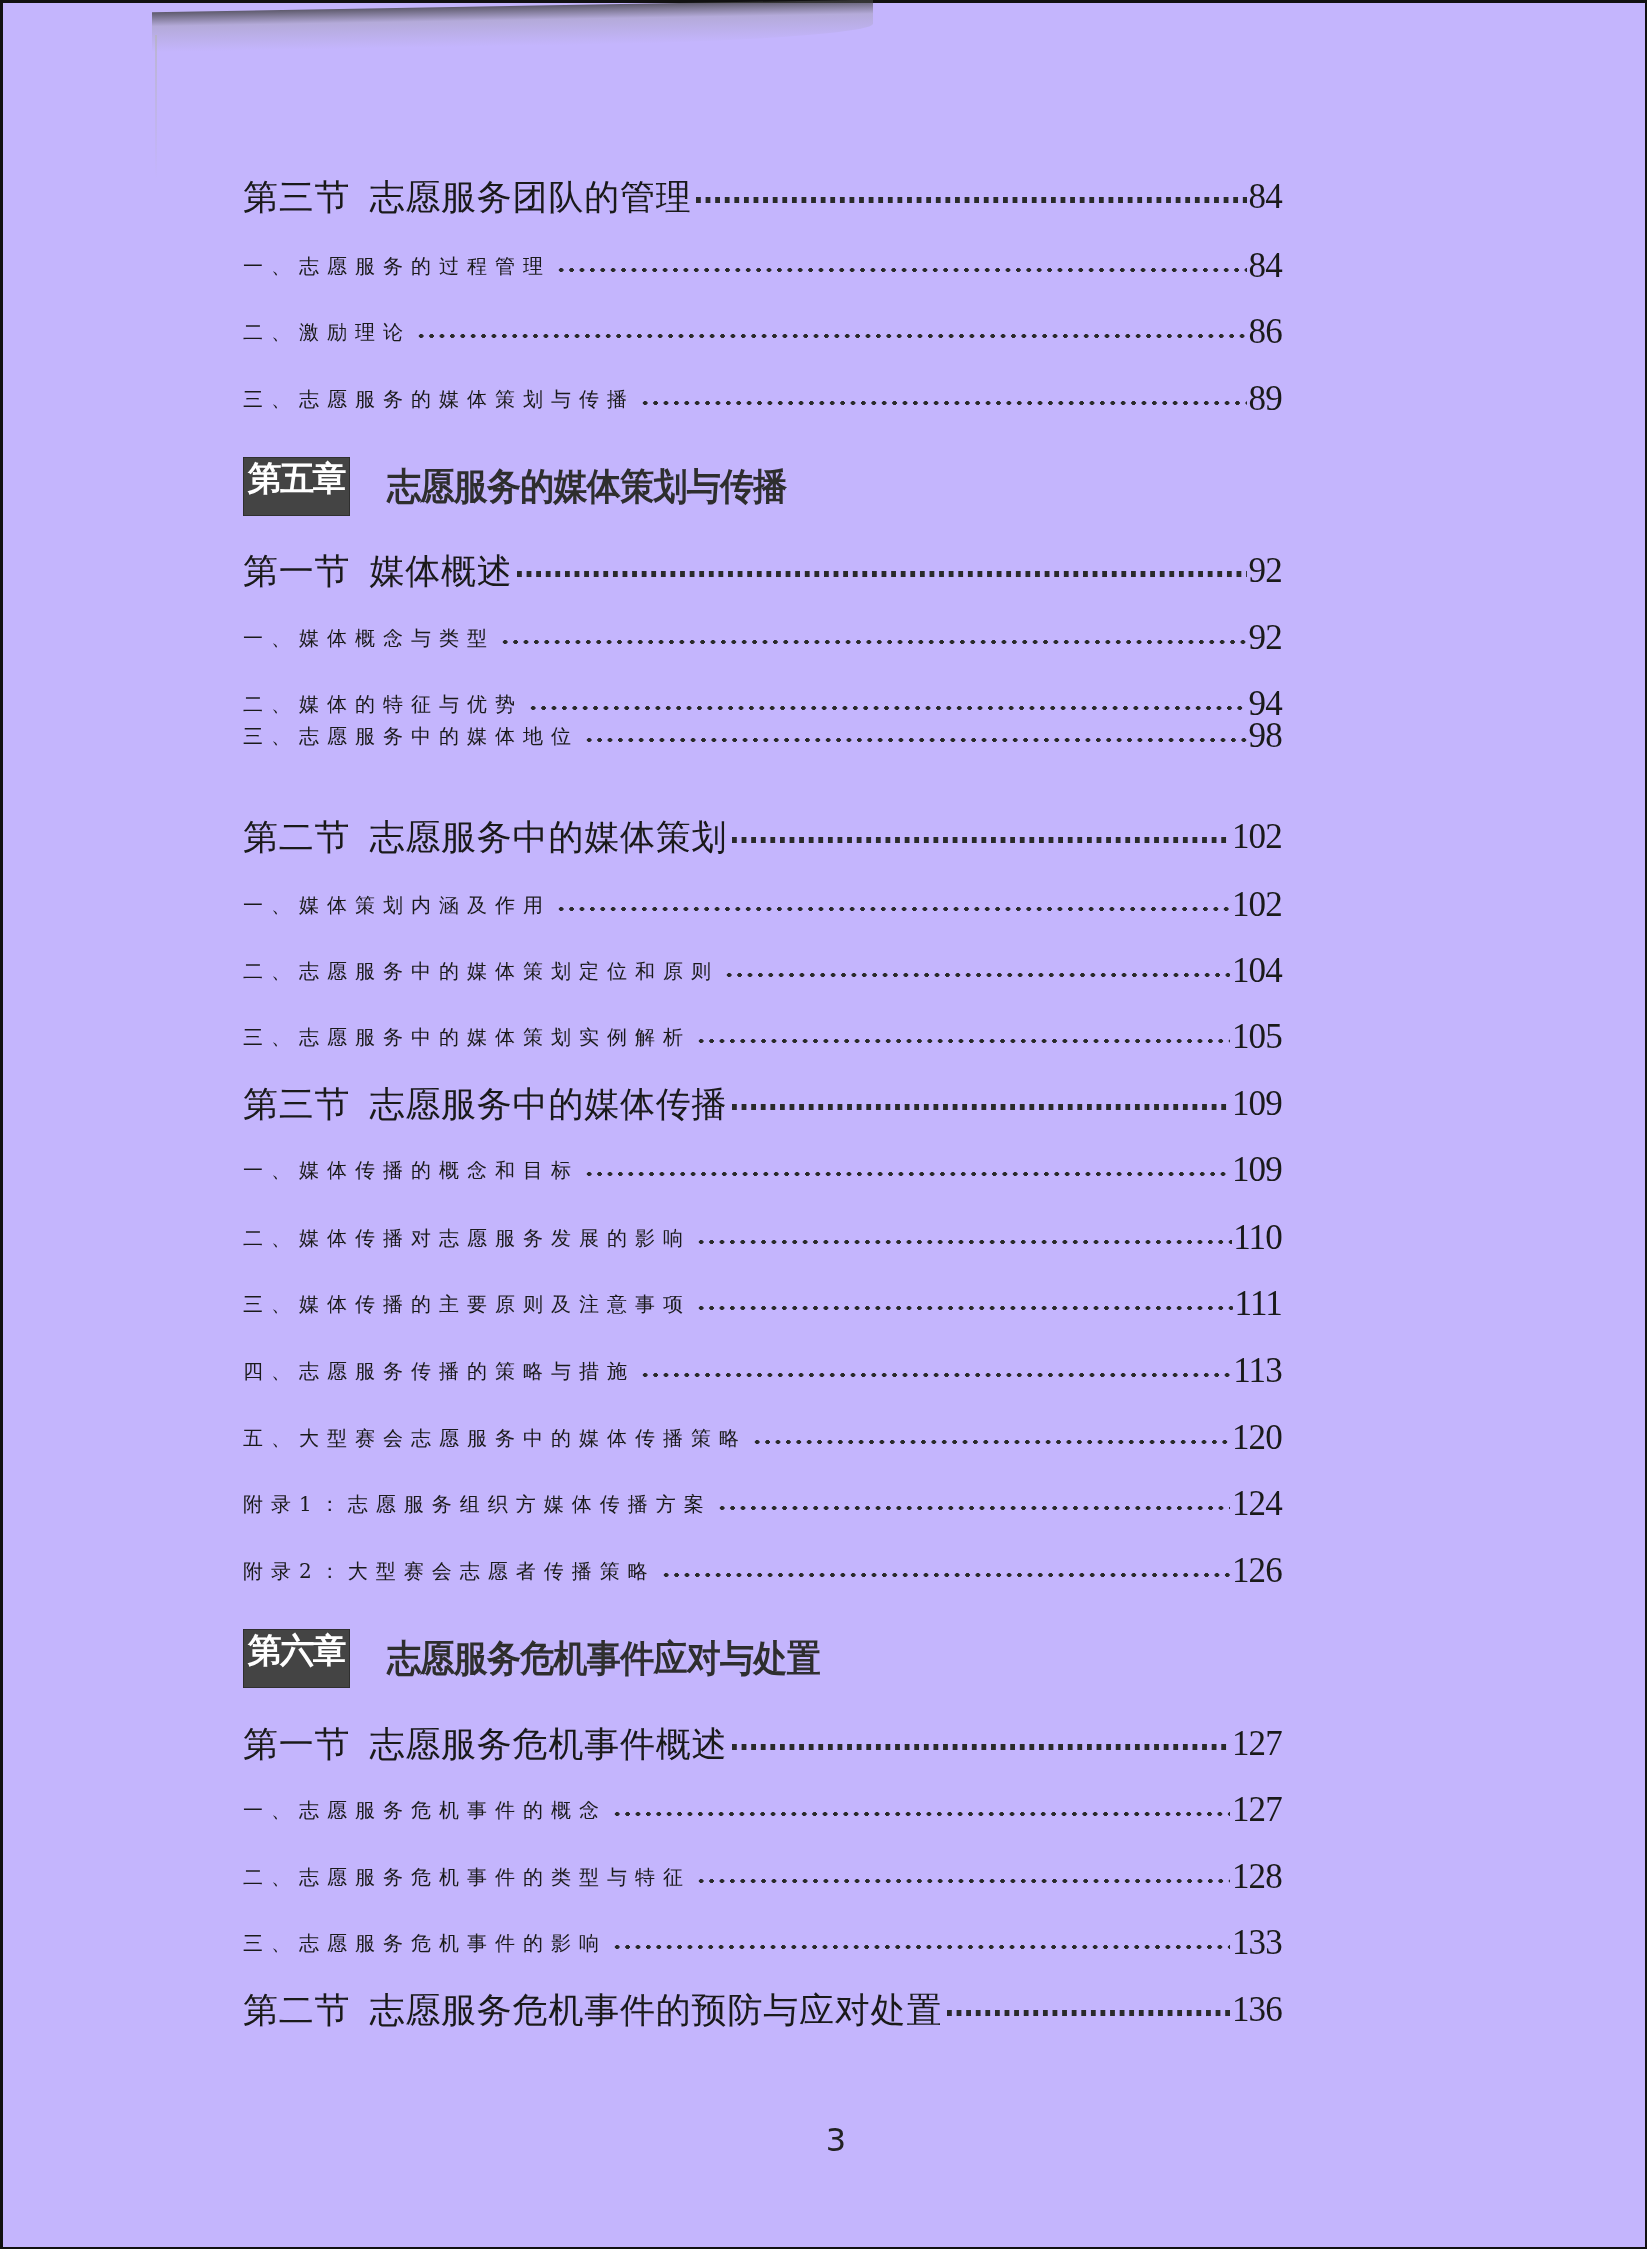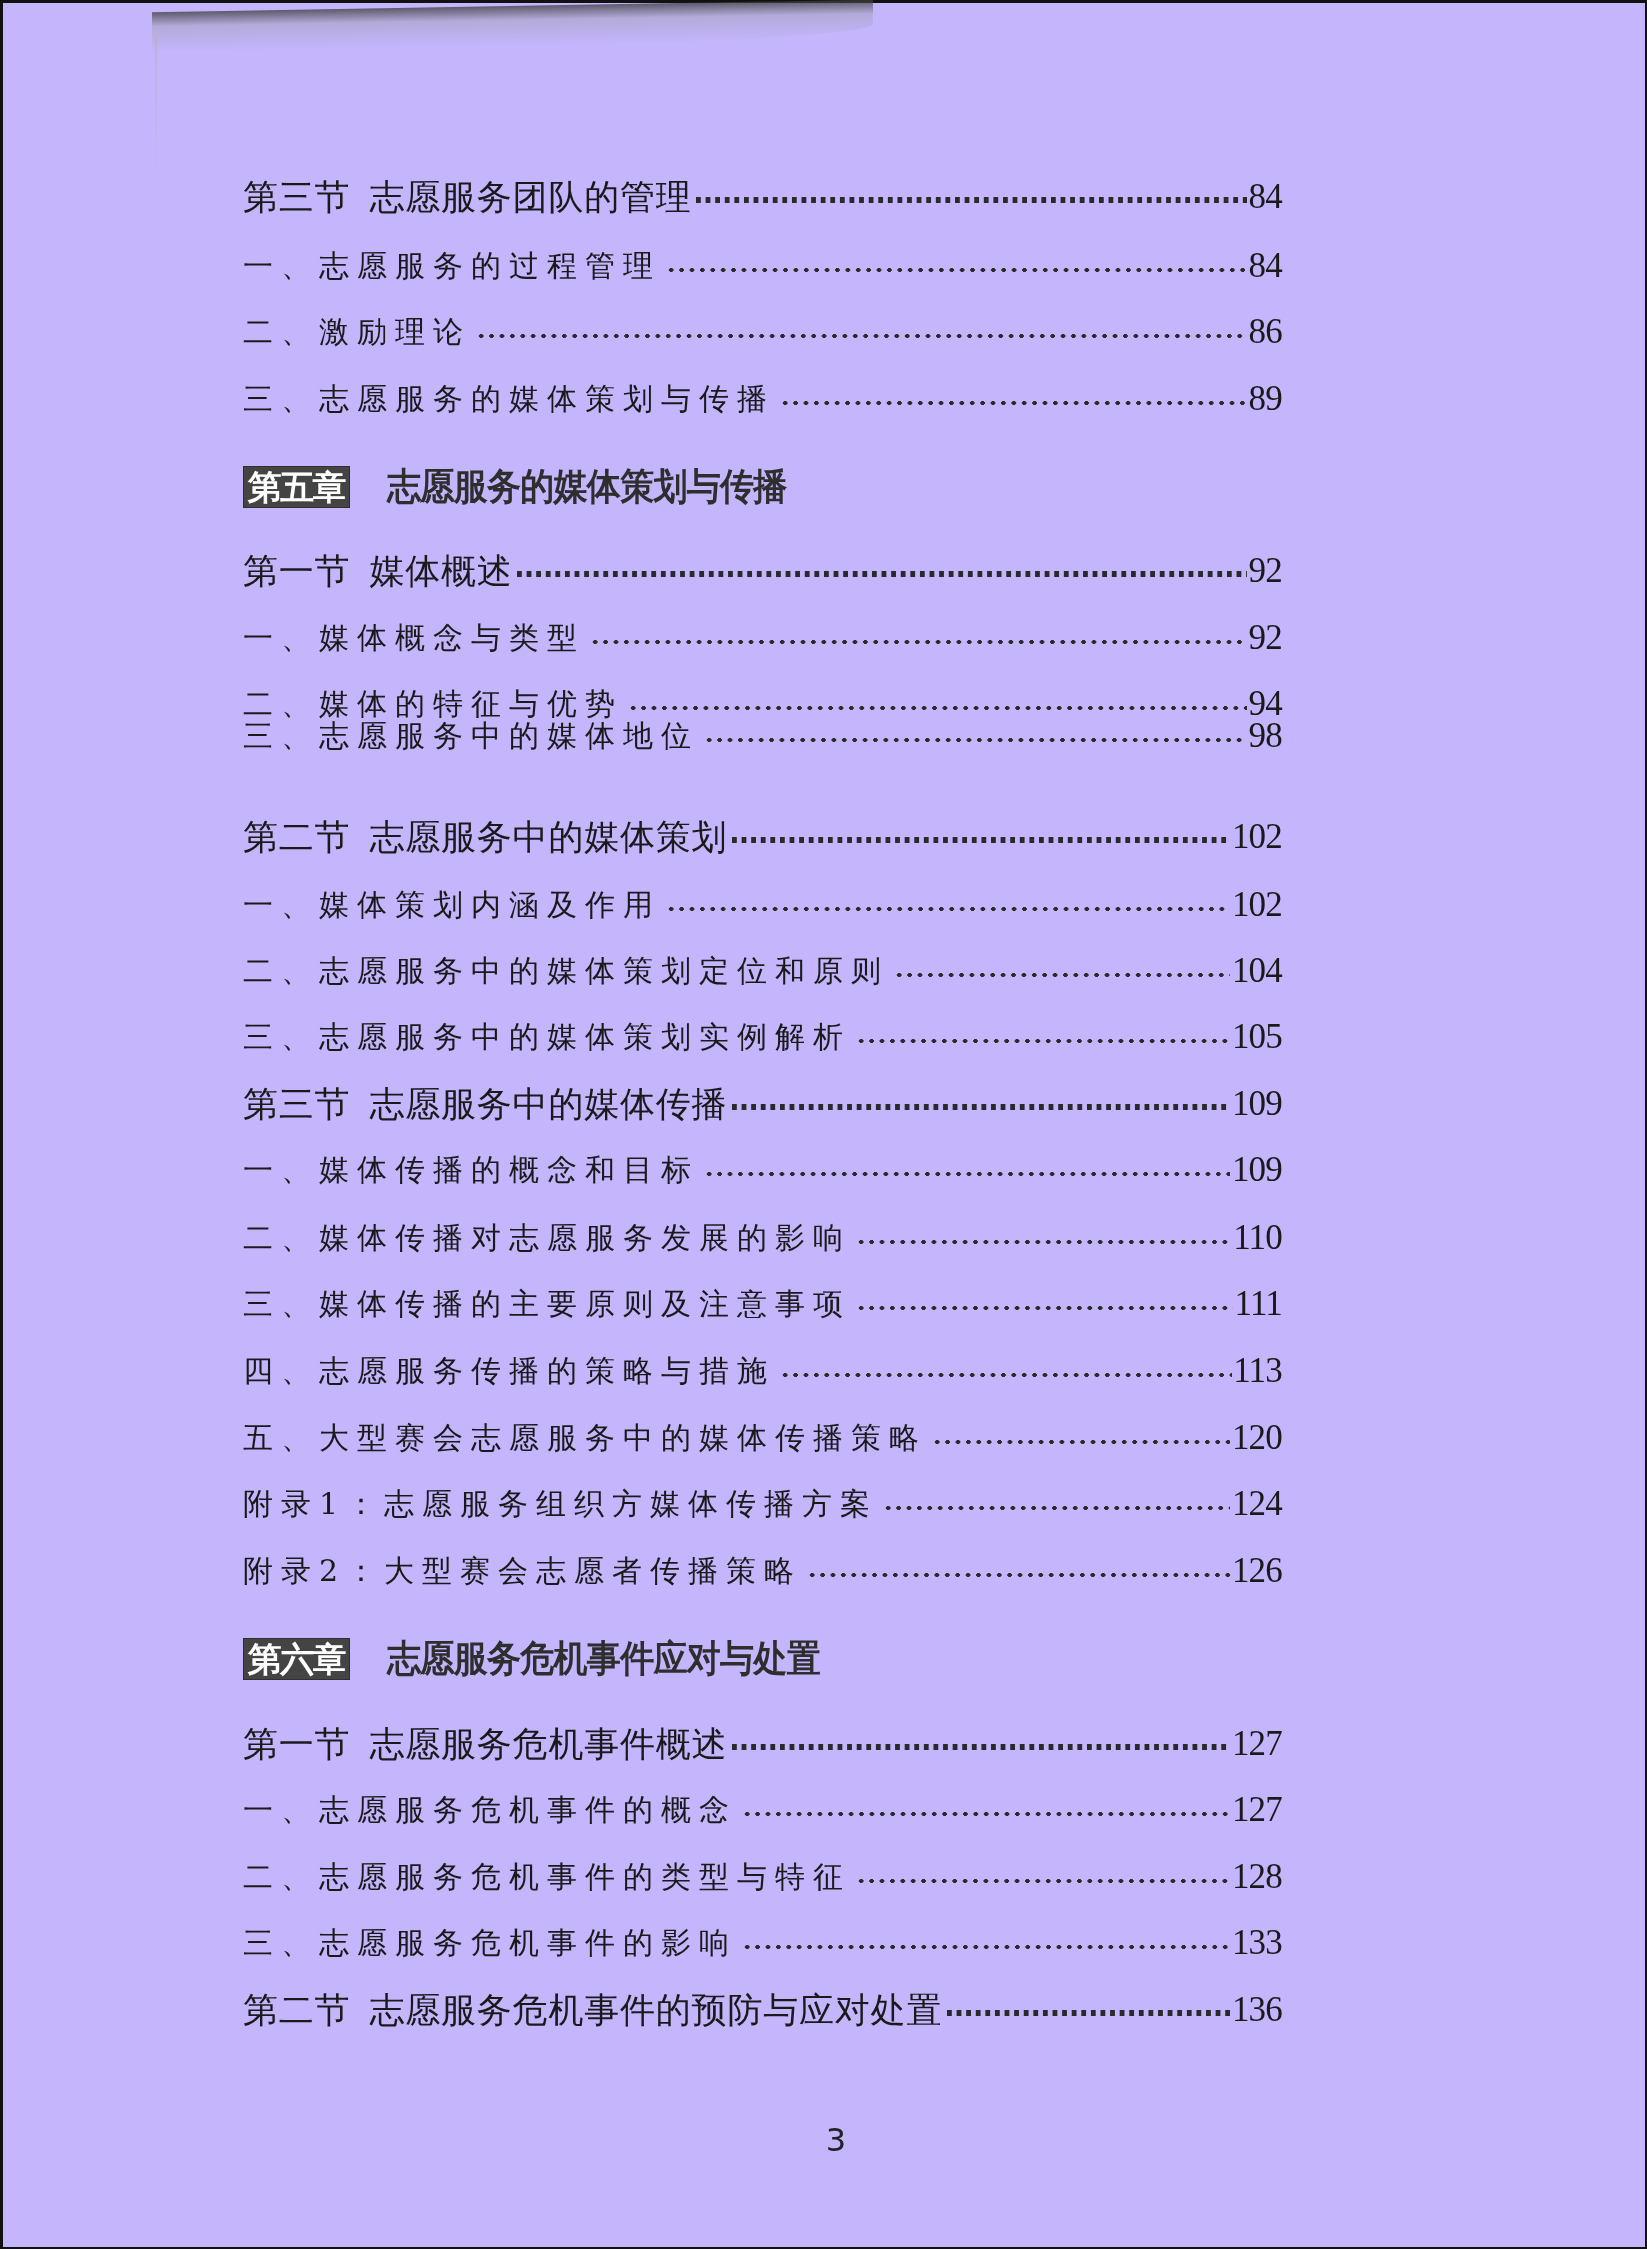"一、志愿服务的过程管理" .row-item .toc-label { font-size: 30px -> 20px }
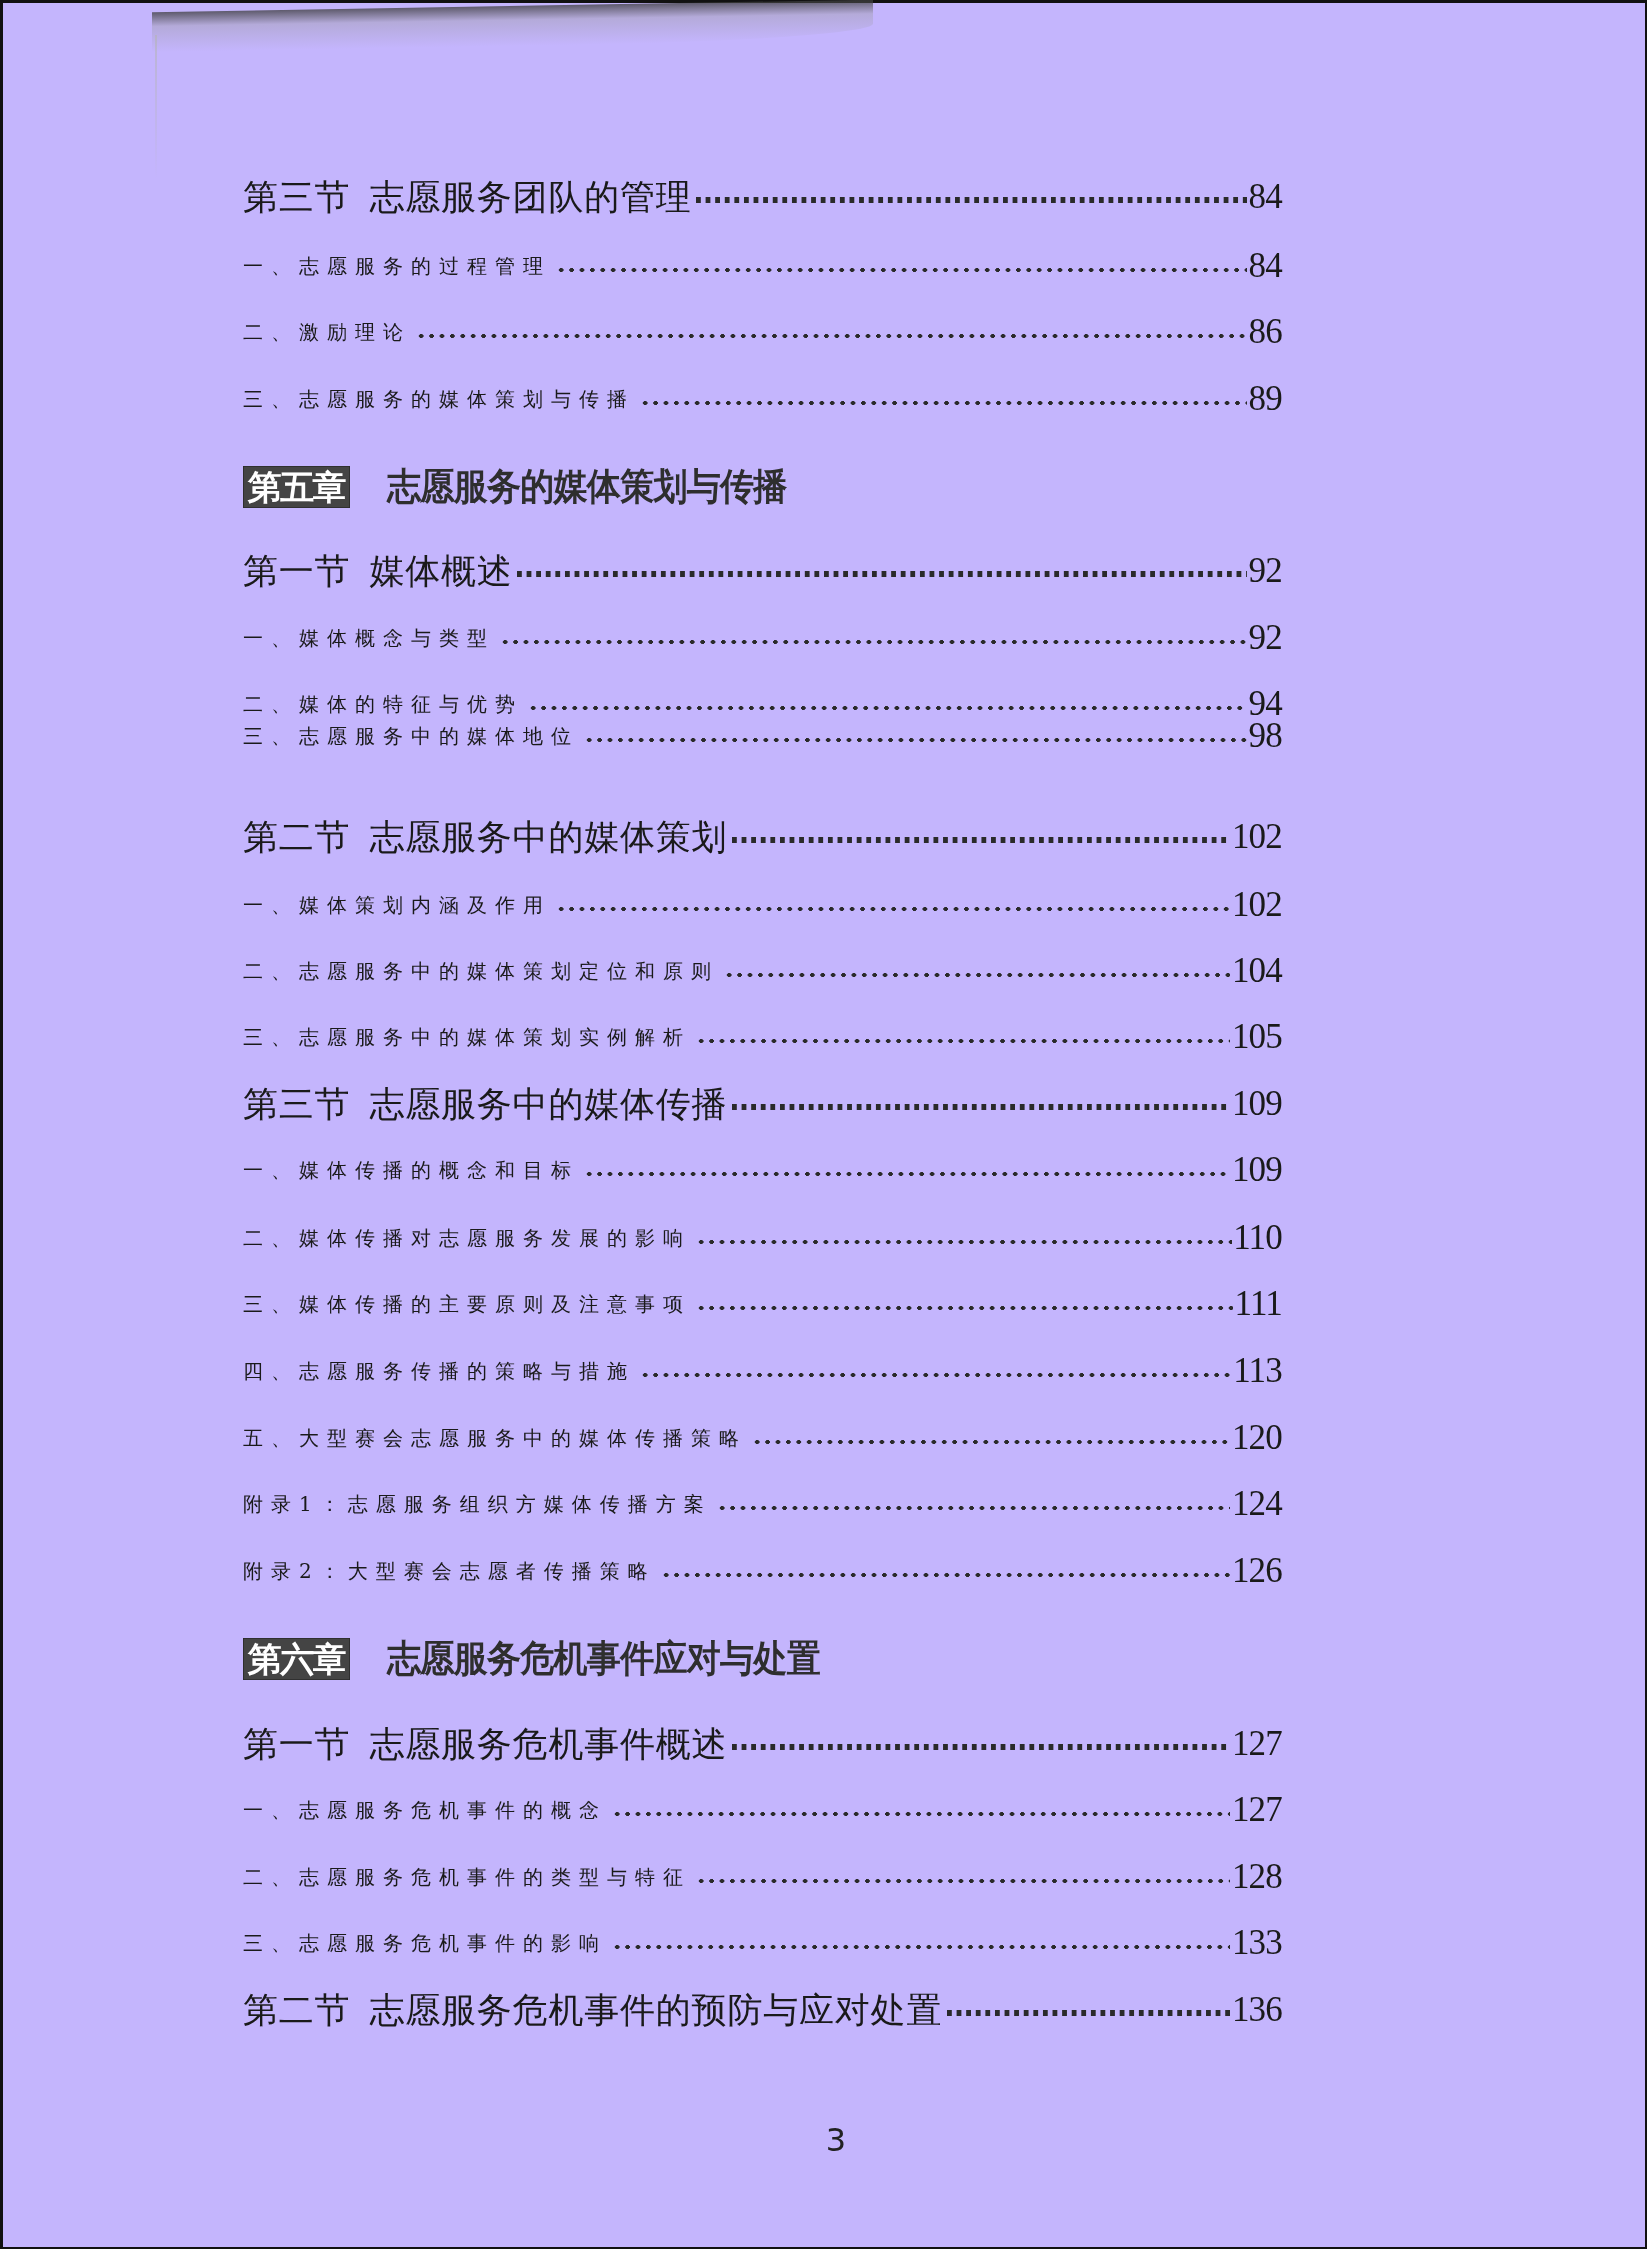"第五章" .chapter-badge { height: 42px -> 59px }
